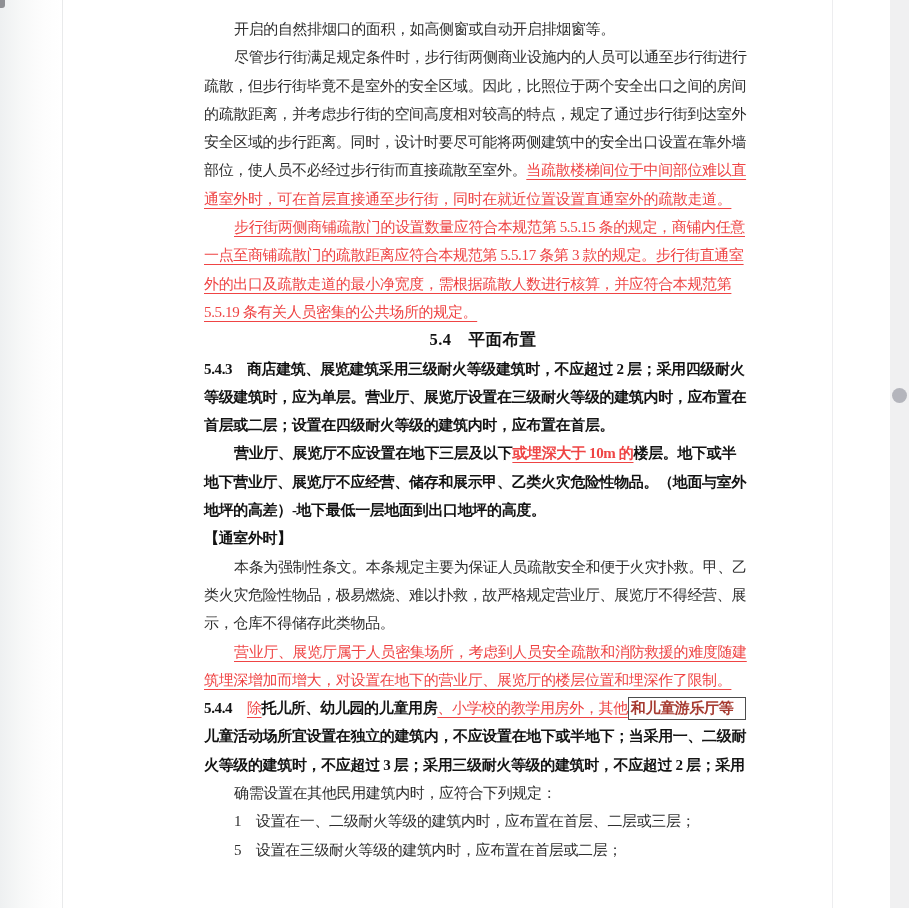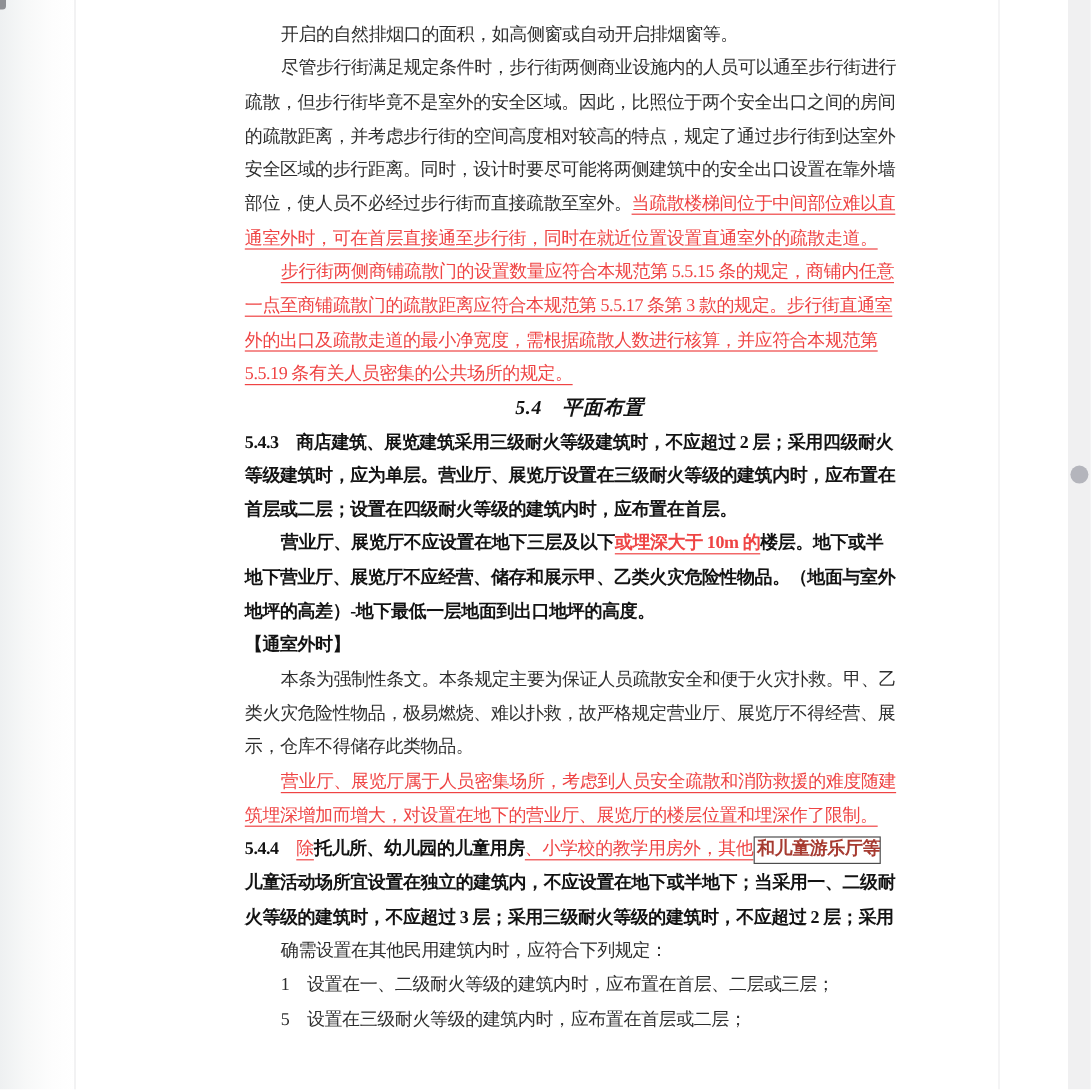"5.4 平面布置" .line.center { font-style: italic -> none }
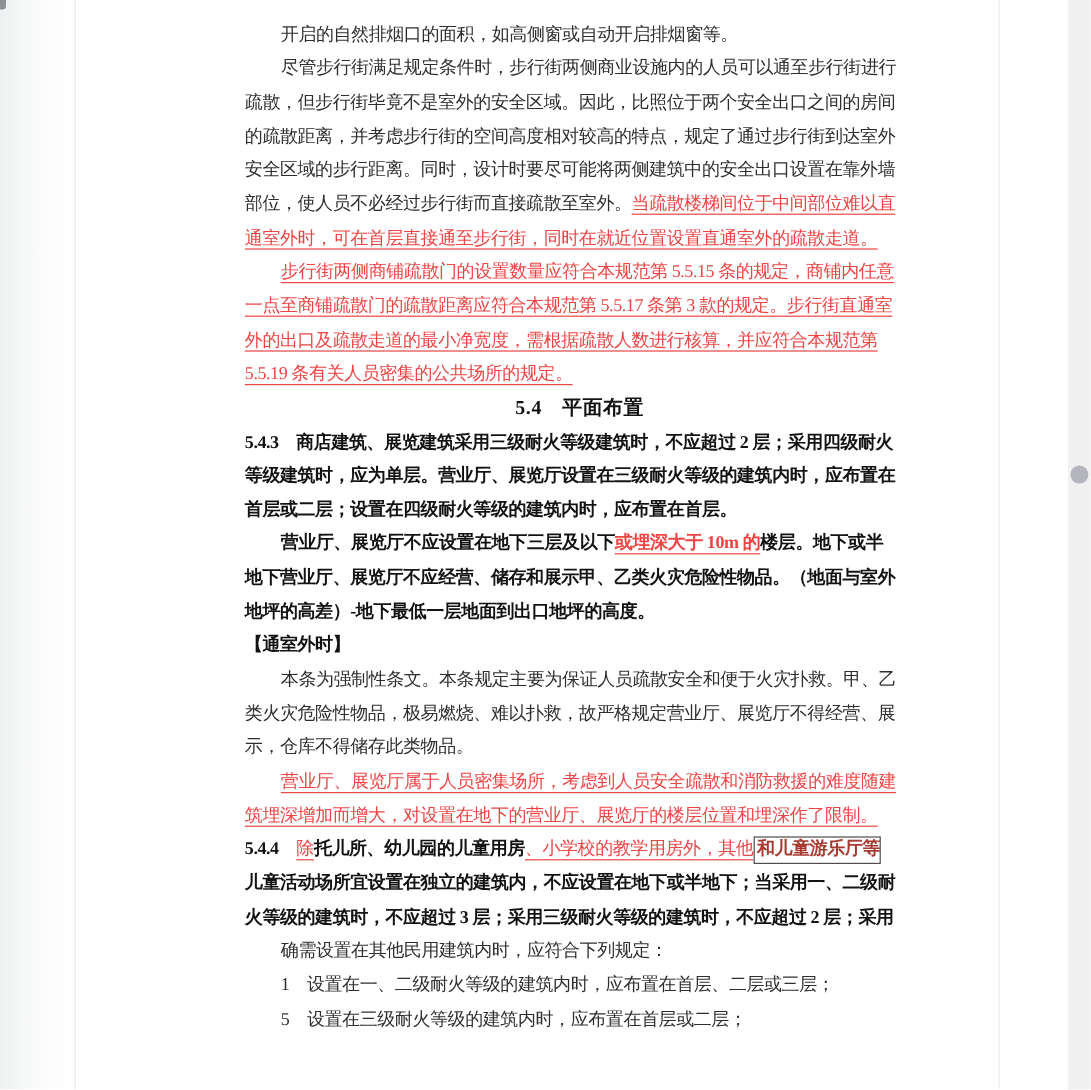"和儿童游乐厅等" .s-rx { padding: 2px 0 3px 2px -> 2px 12px 3px 2px }
